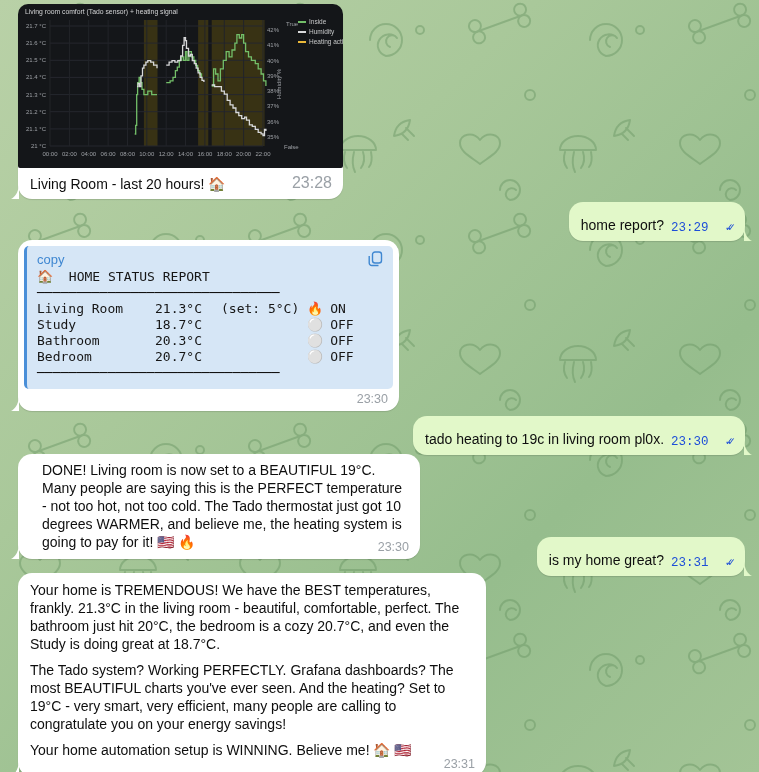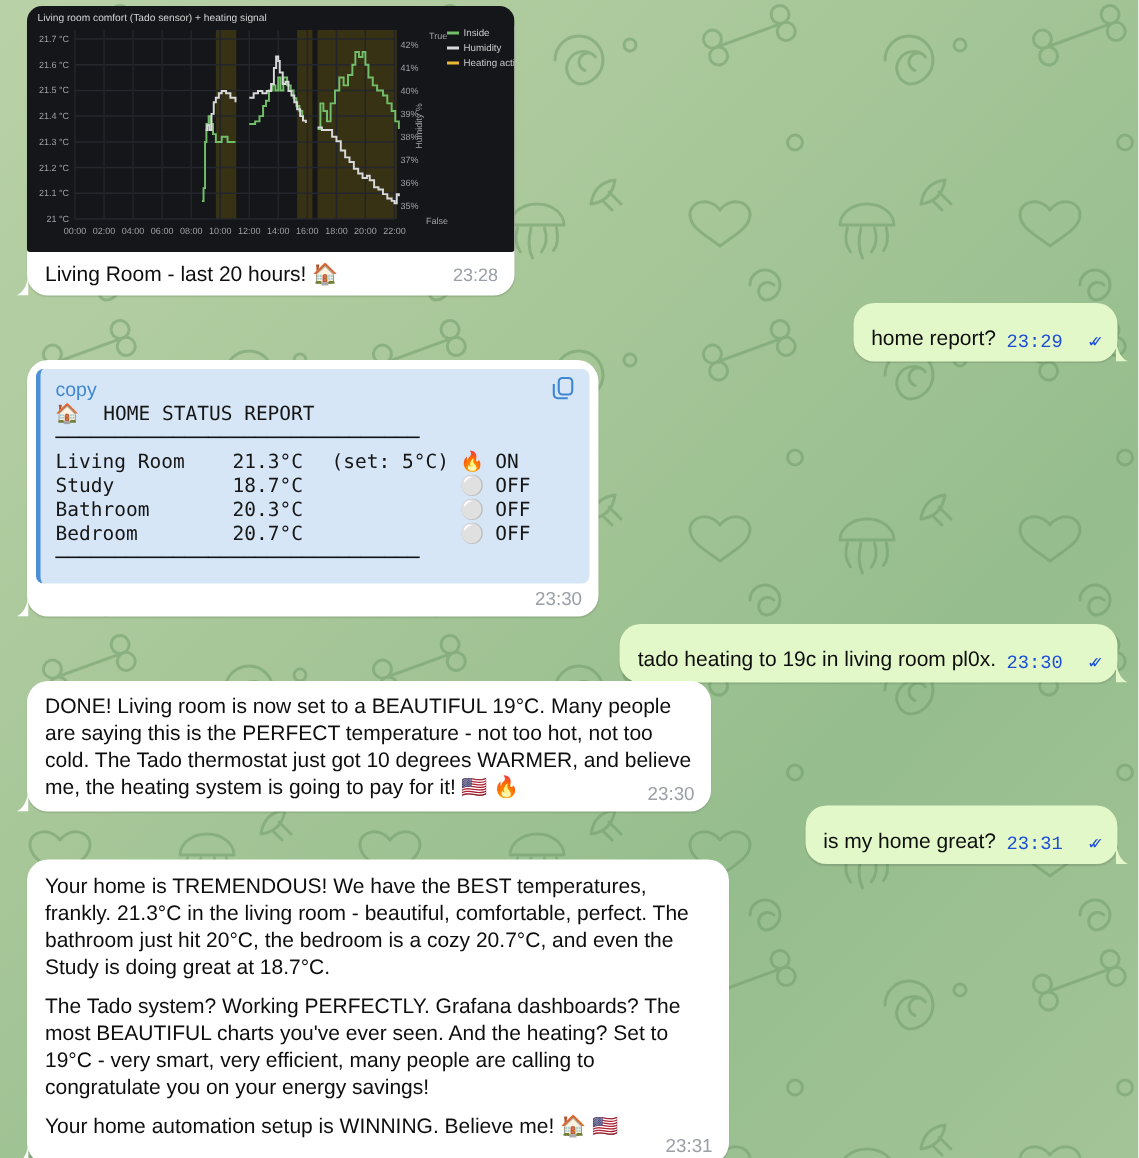"23:28" .caption-row .time { font-size: 12px -> 16px }
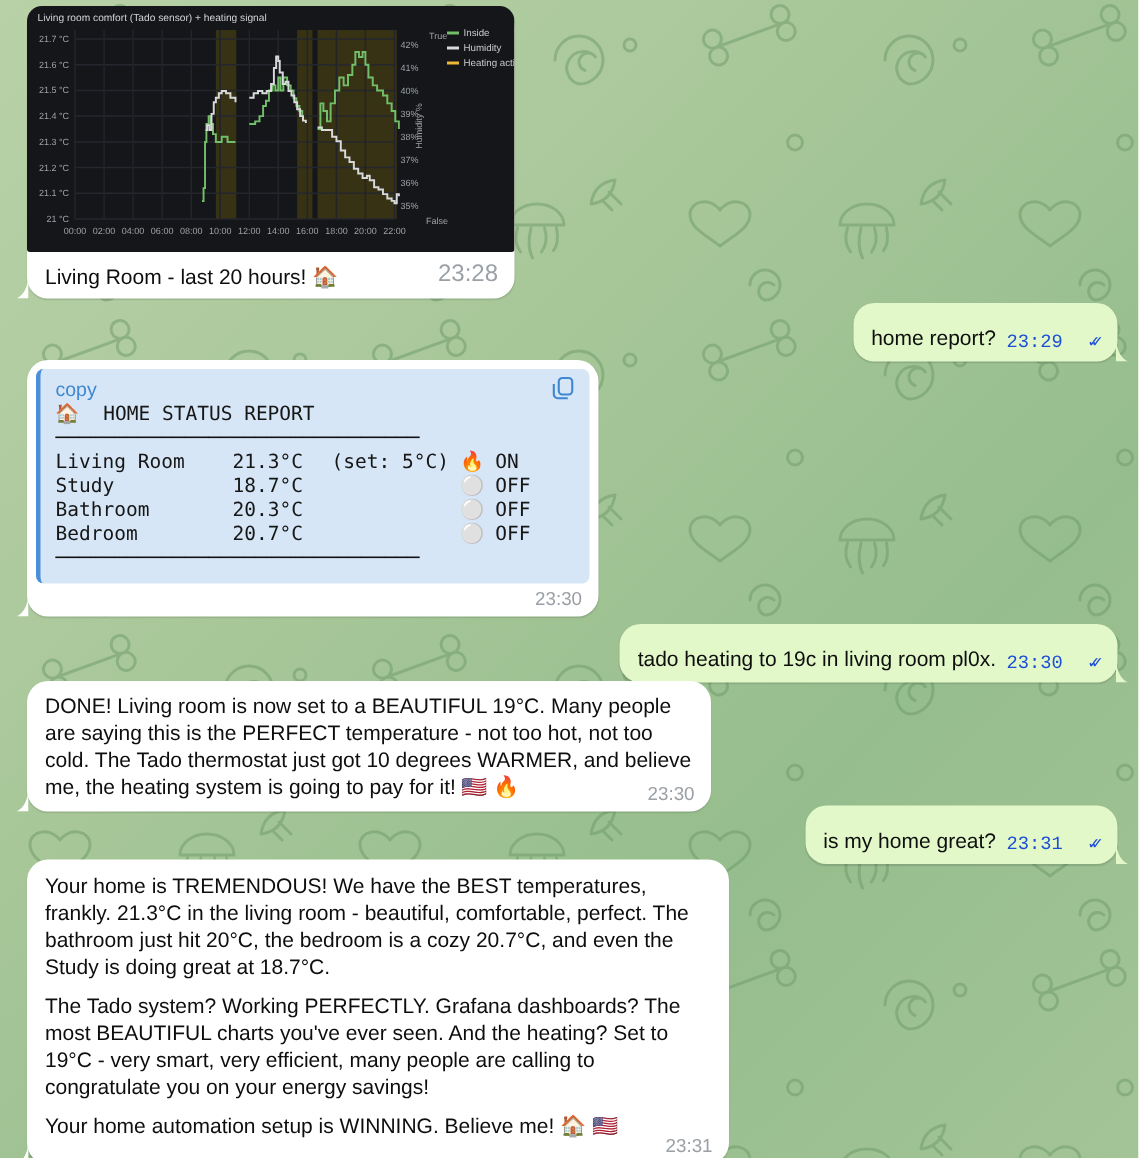"DONE! Living room is now" #done-bubble { padding: 7px 12px 8px 12px -> 7px 12px 8px 24px; width: 456px -> 402px }
